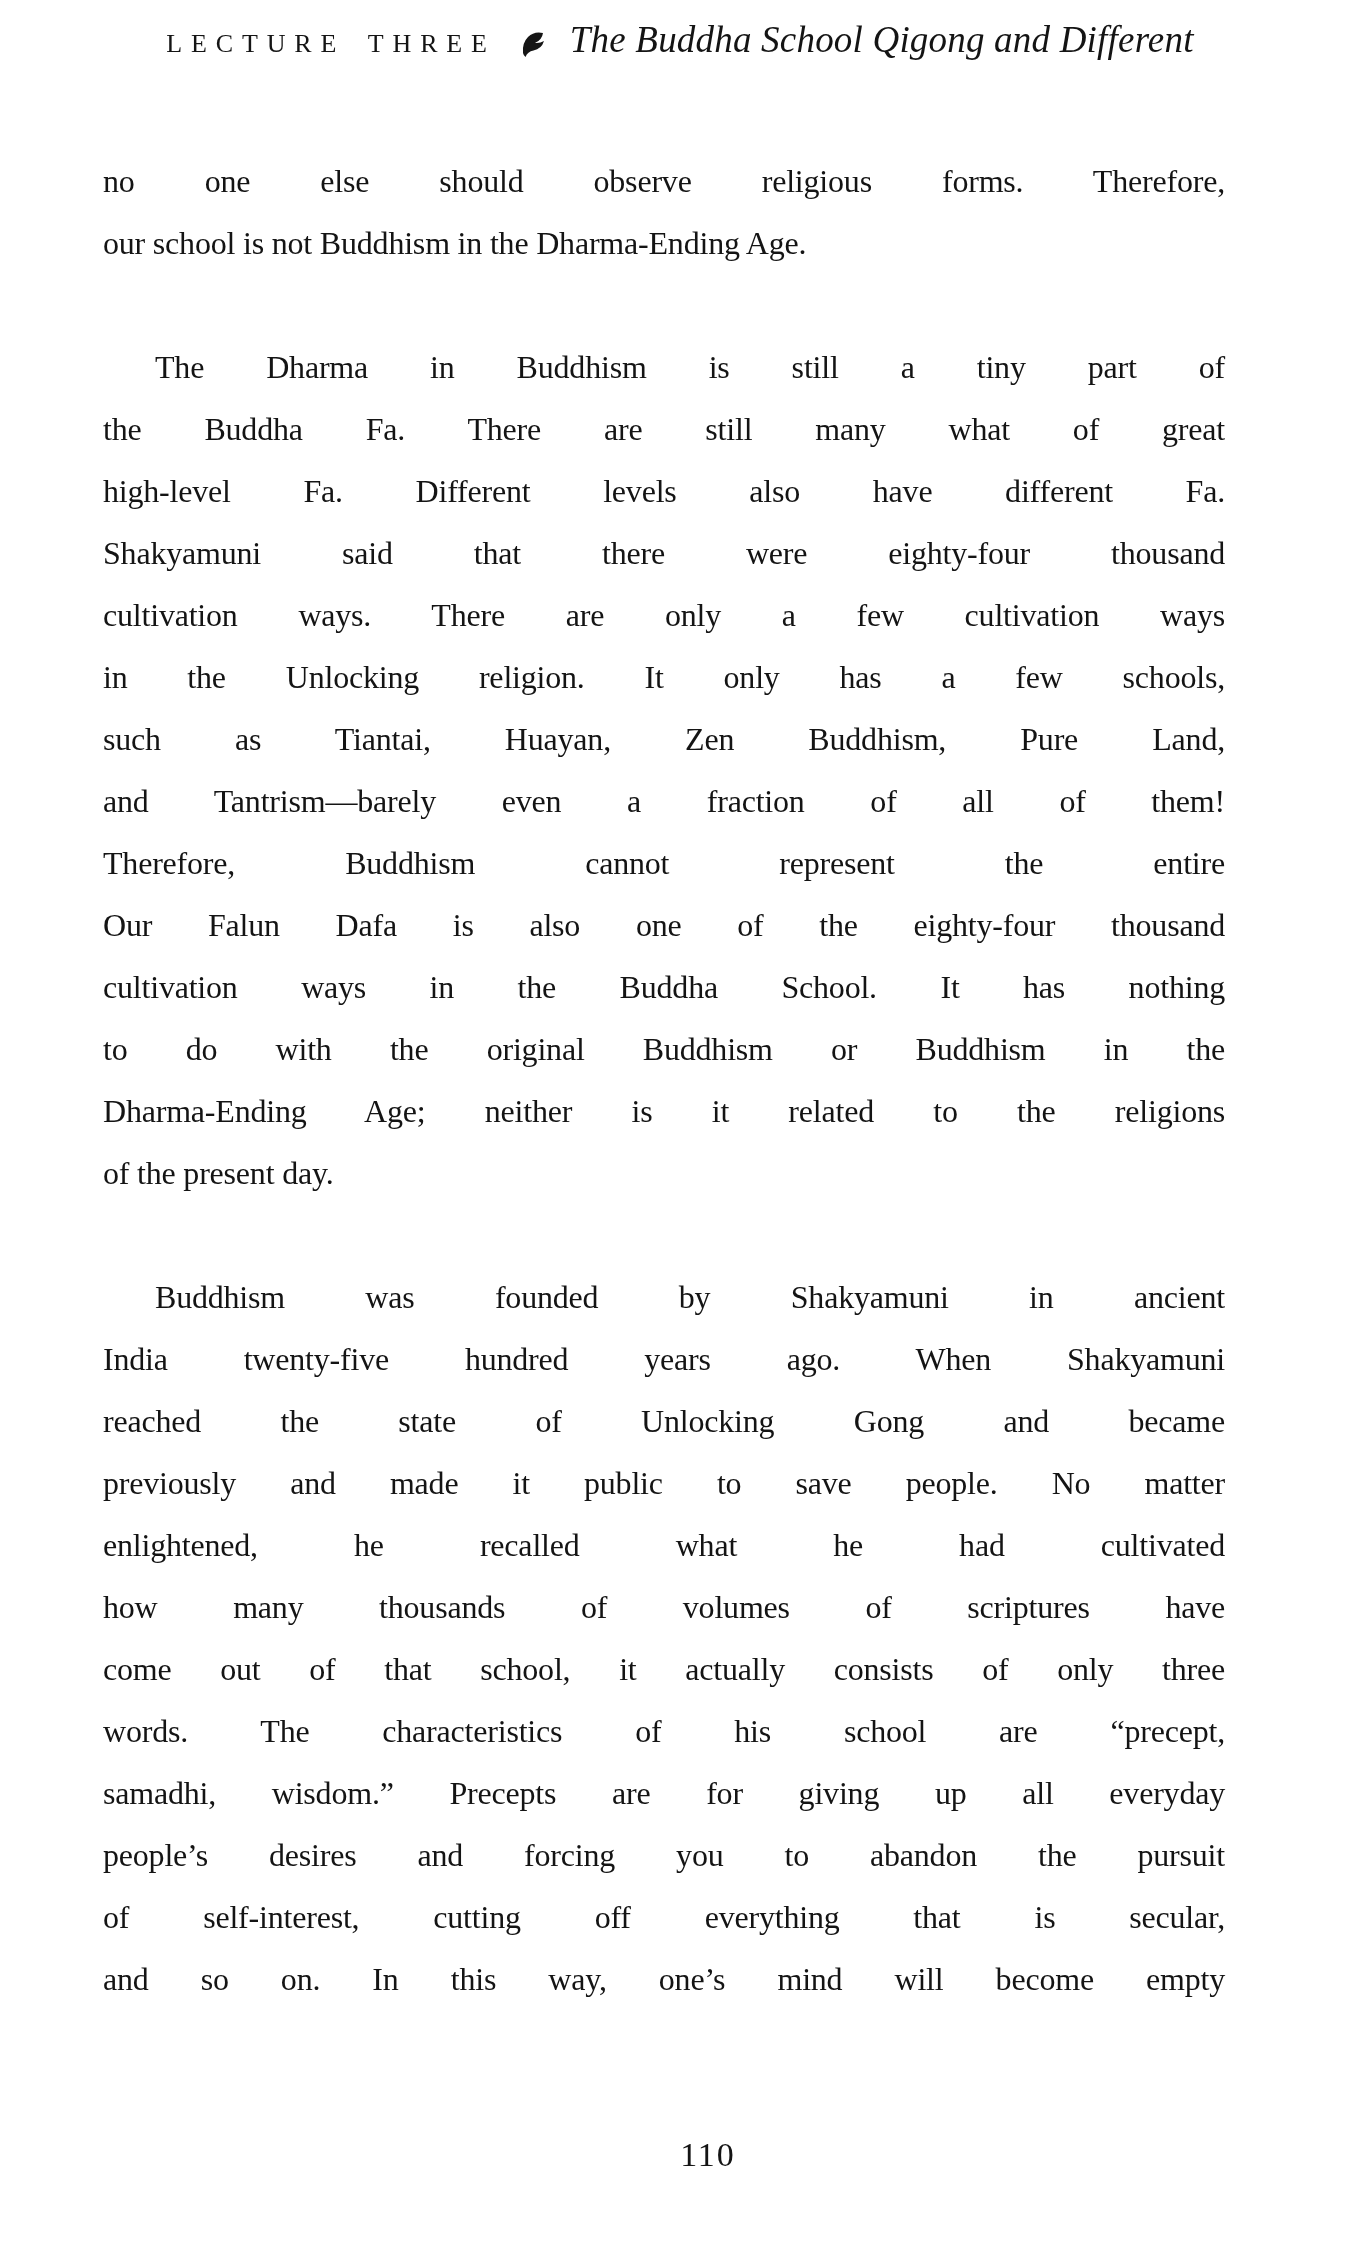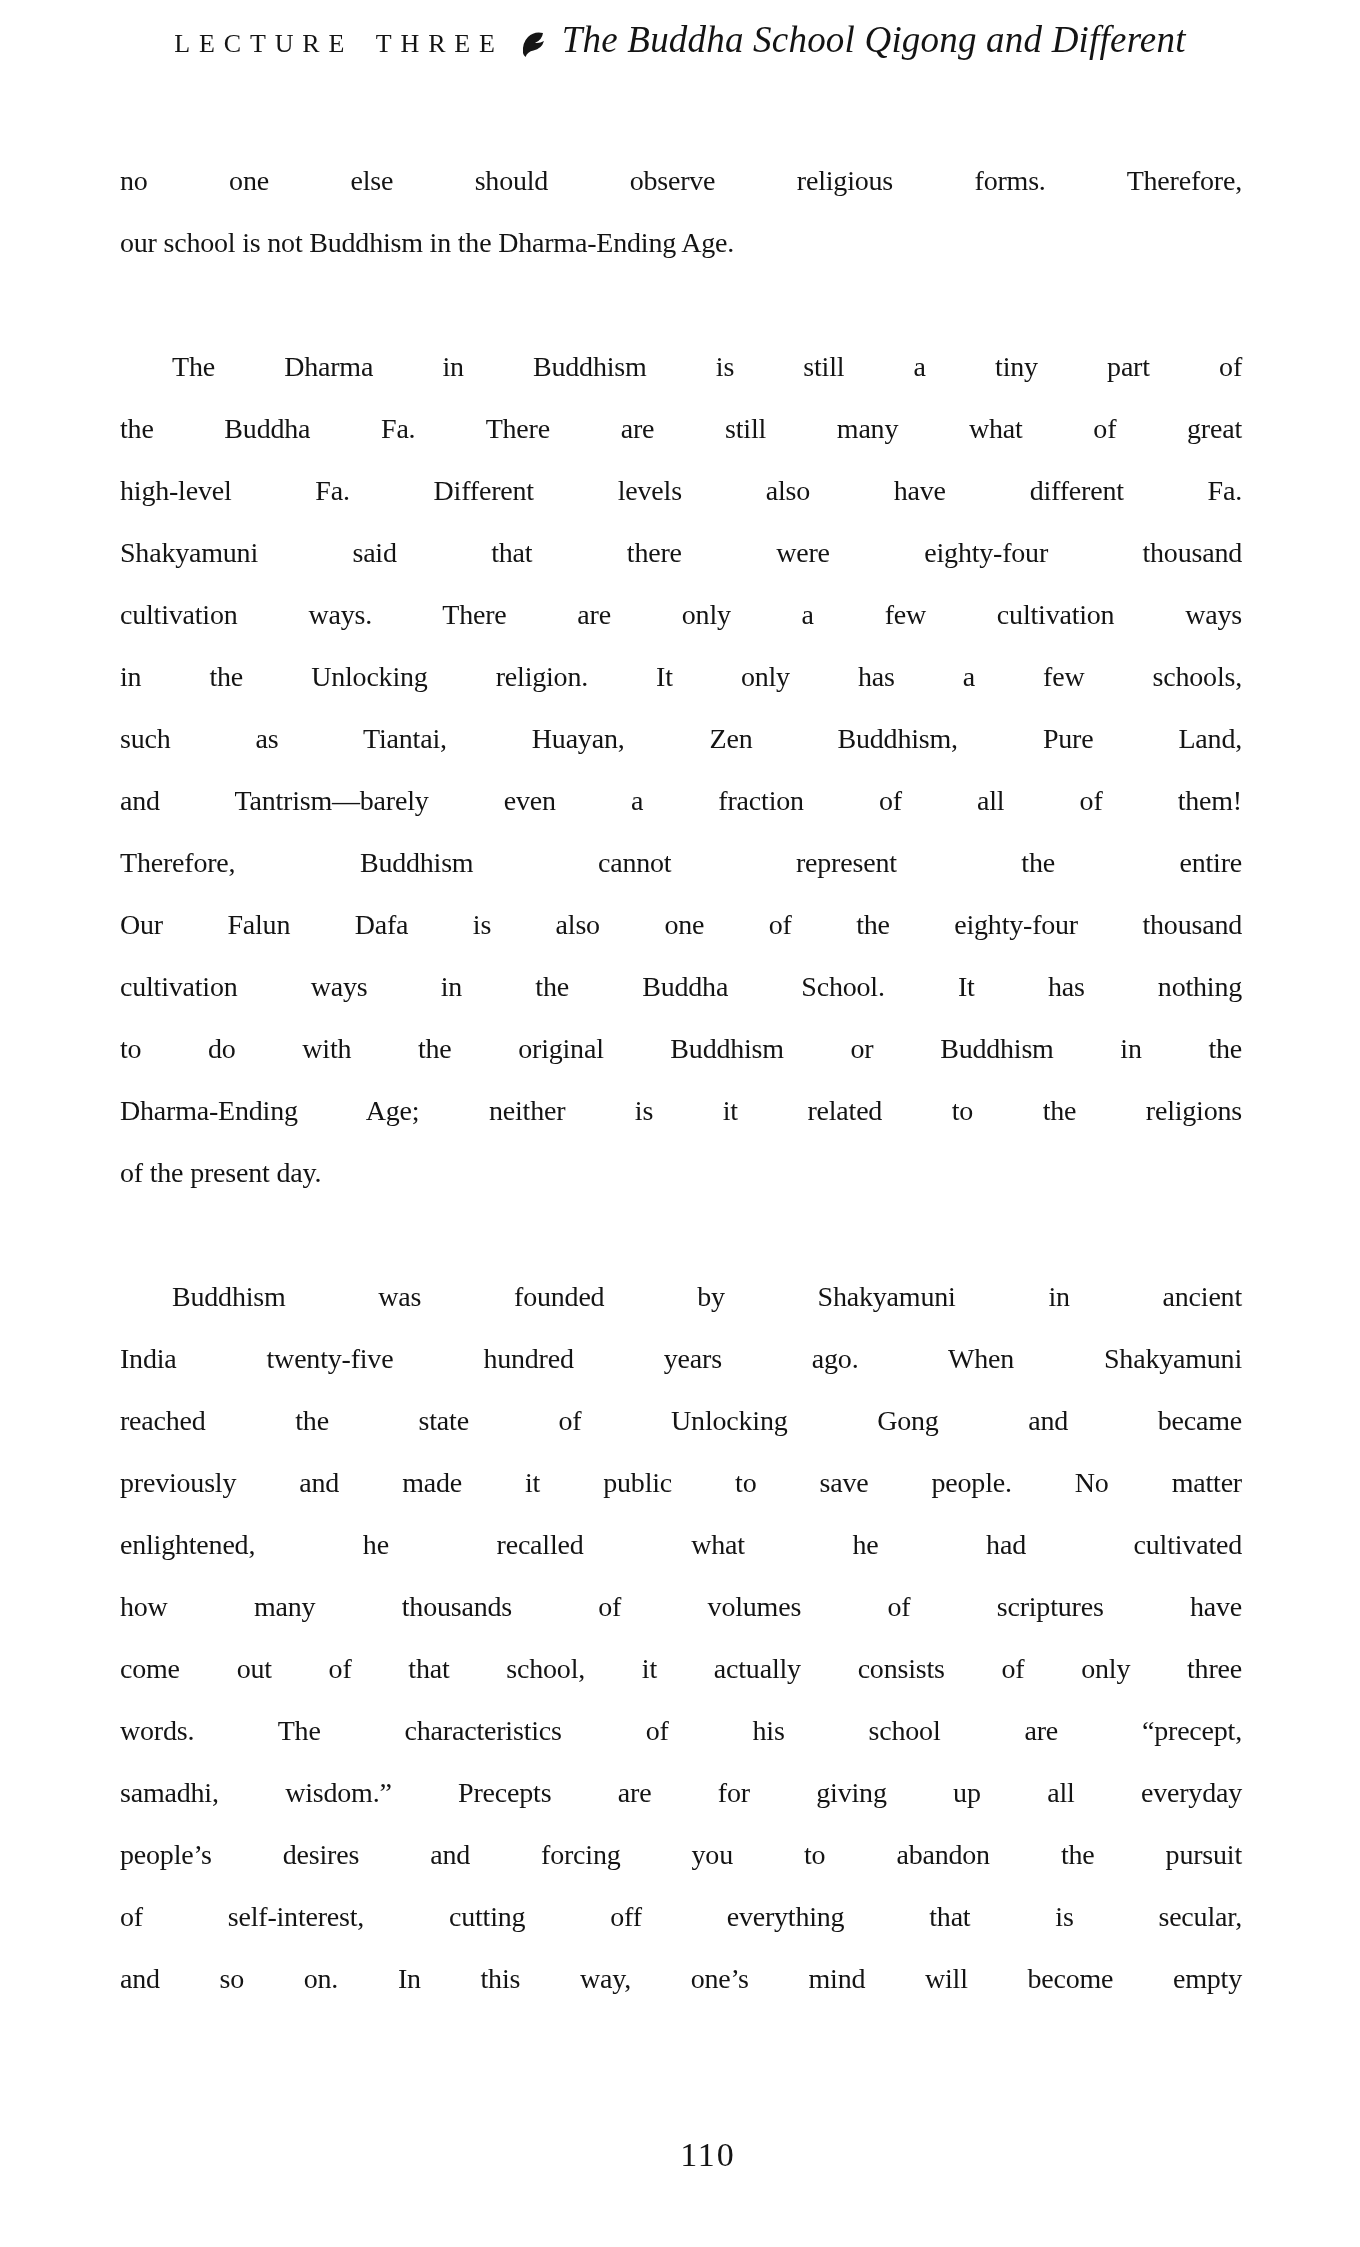"LECTURE THREE" .running-header { gap: 16px -> 24px }
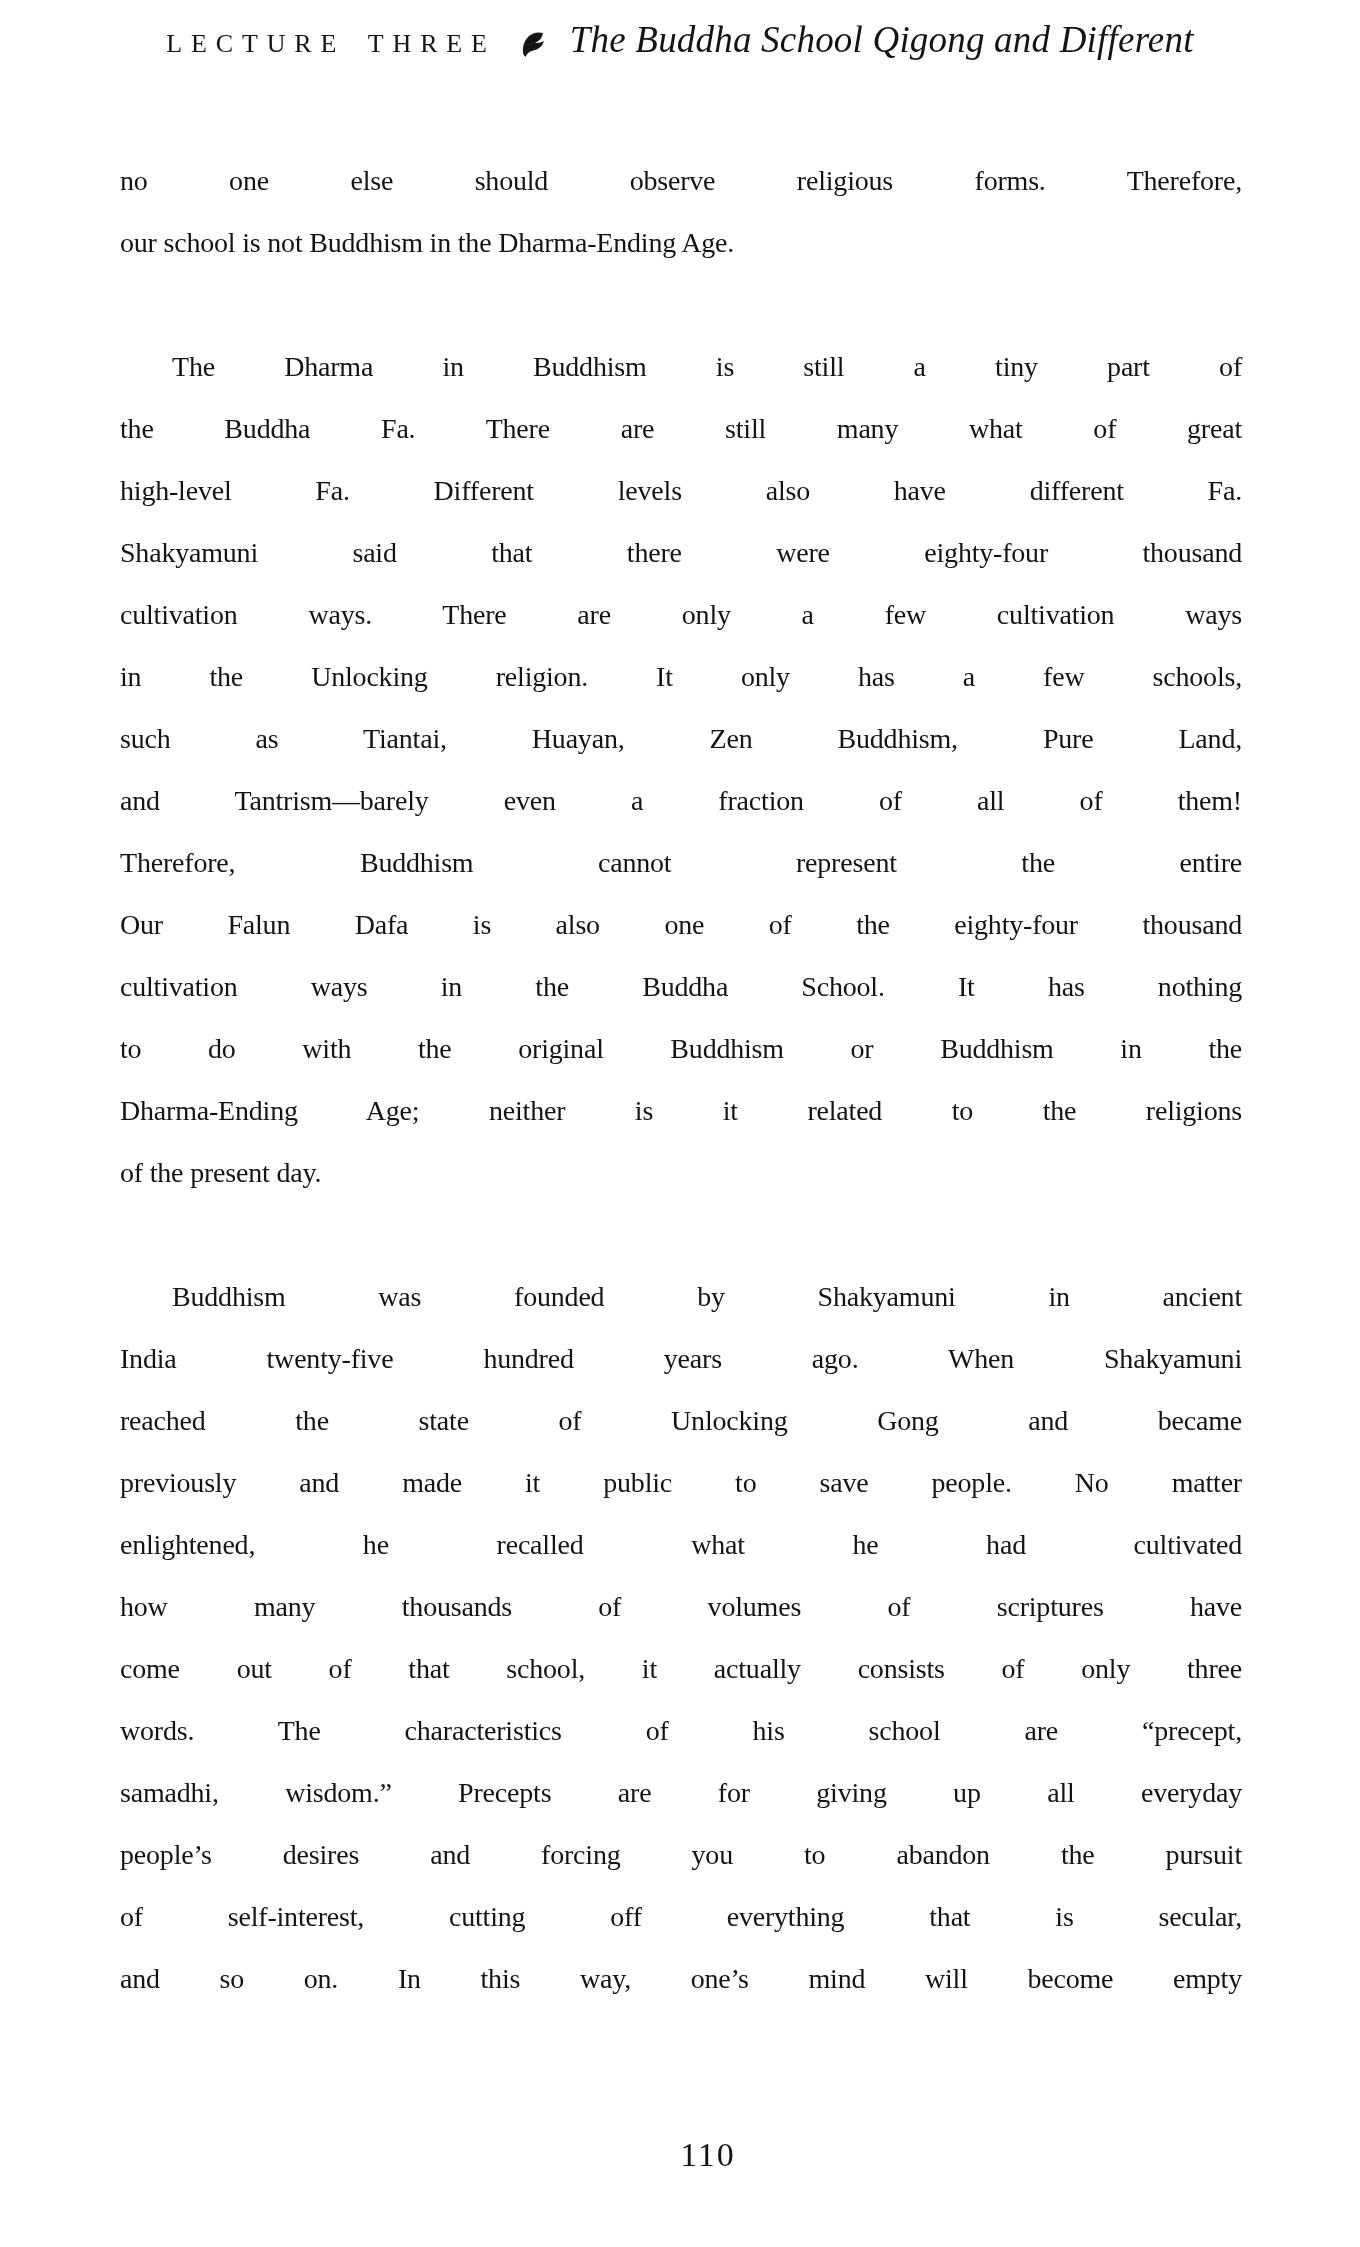"no one else should observe" .body-text { font-size: 28px -> 32px; left: 120px -> 103px }
